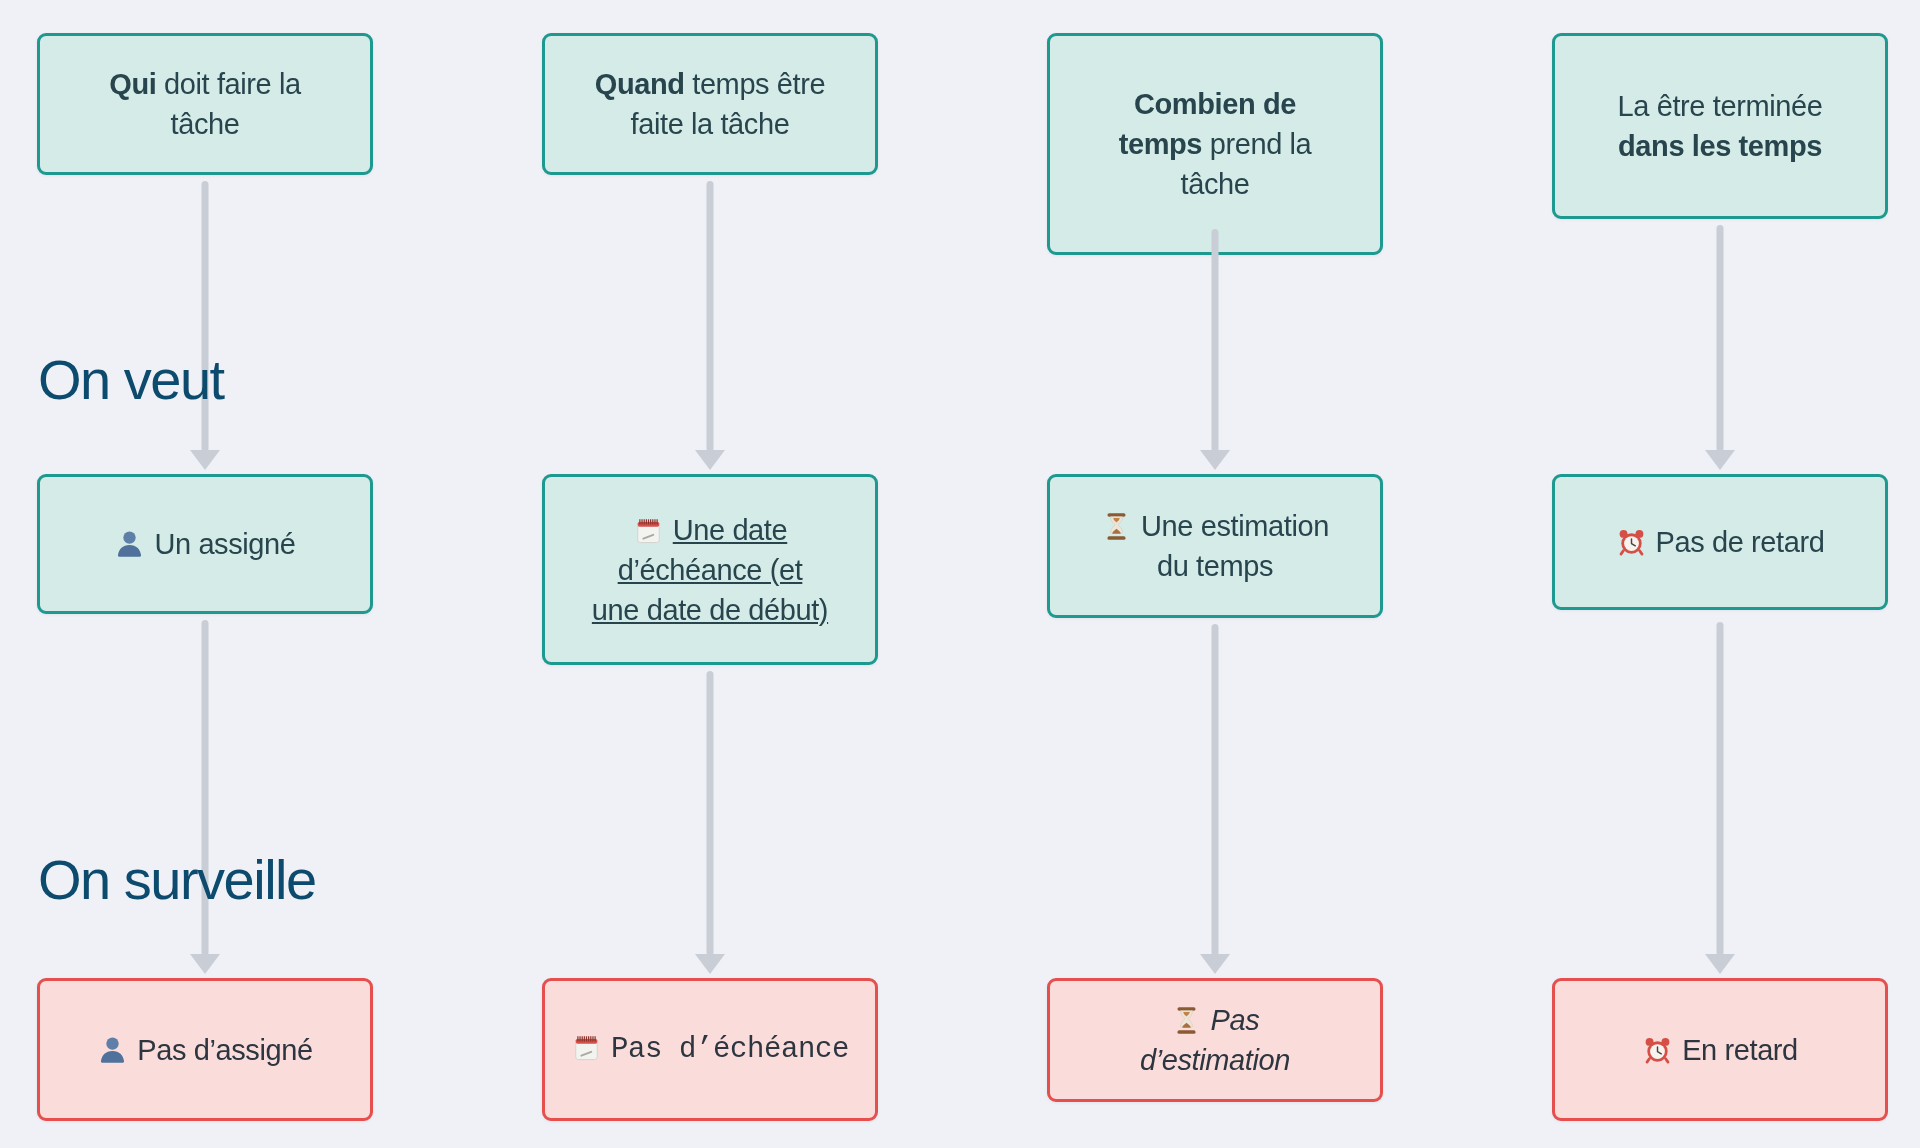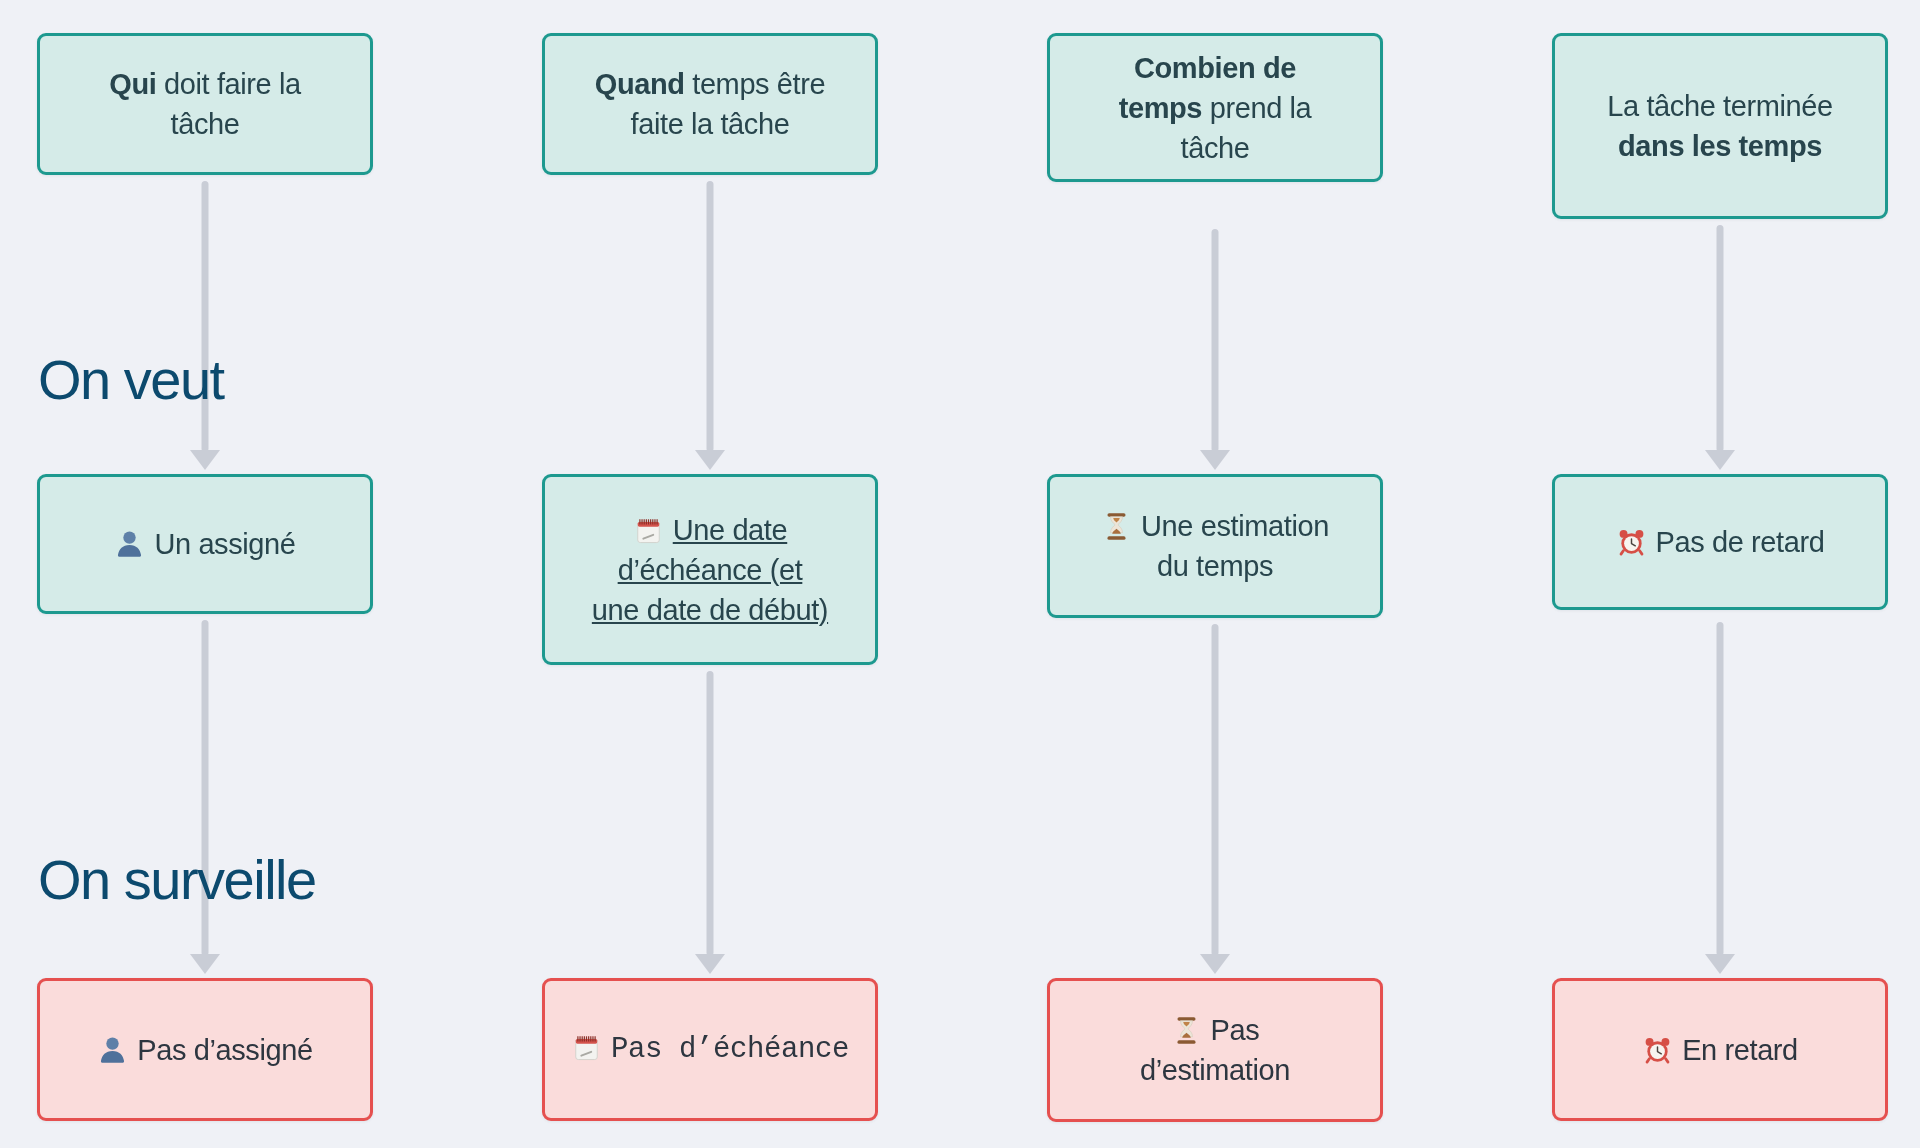"Combien de" div.box { height: 149px -> 222px }
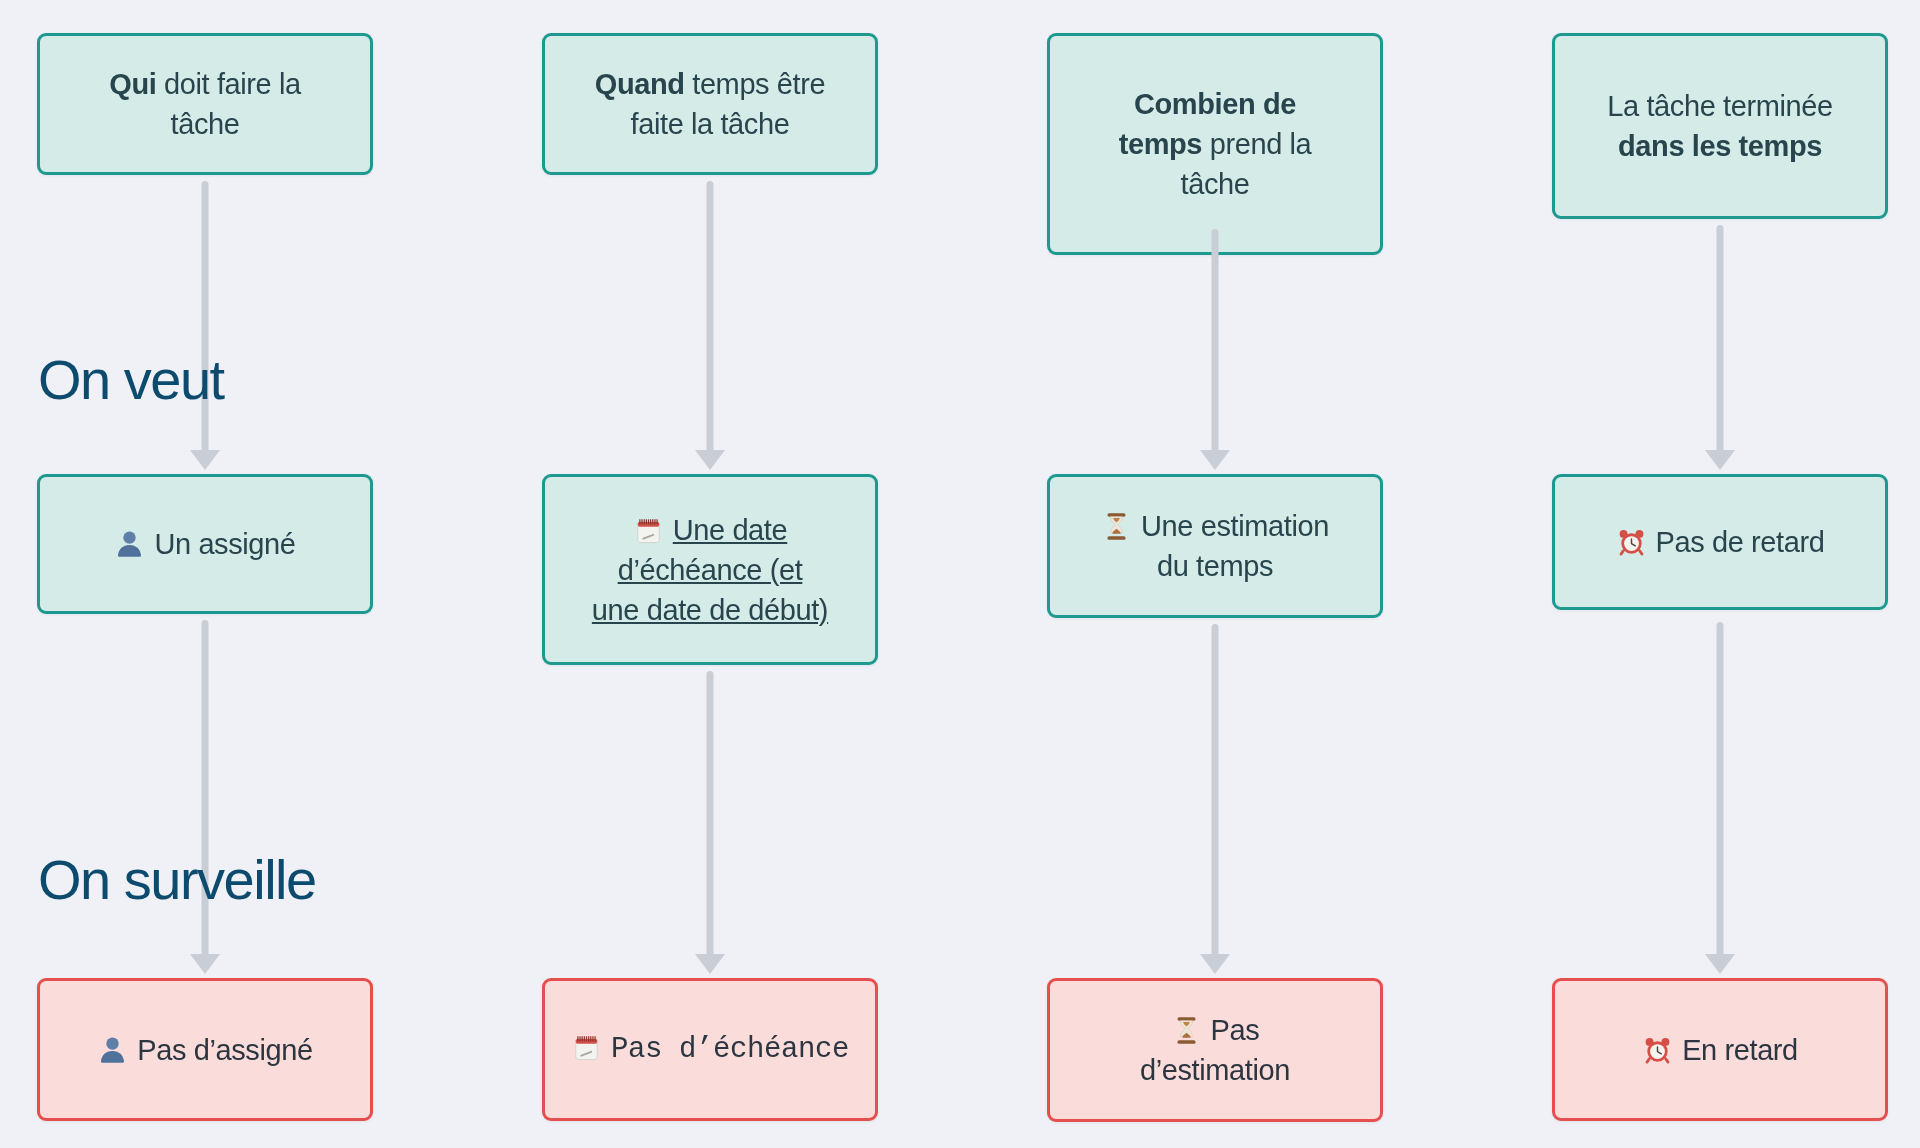"La tâche terminée" span { text: tâche -> être }
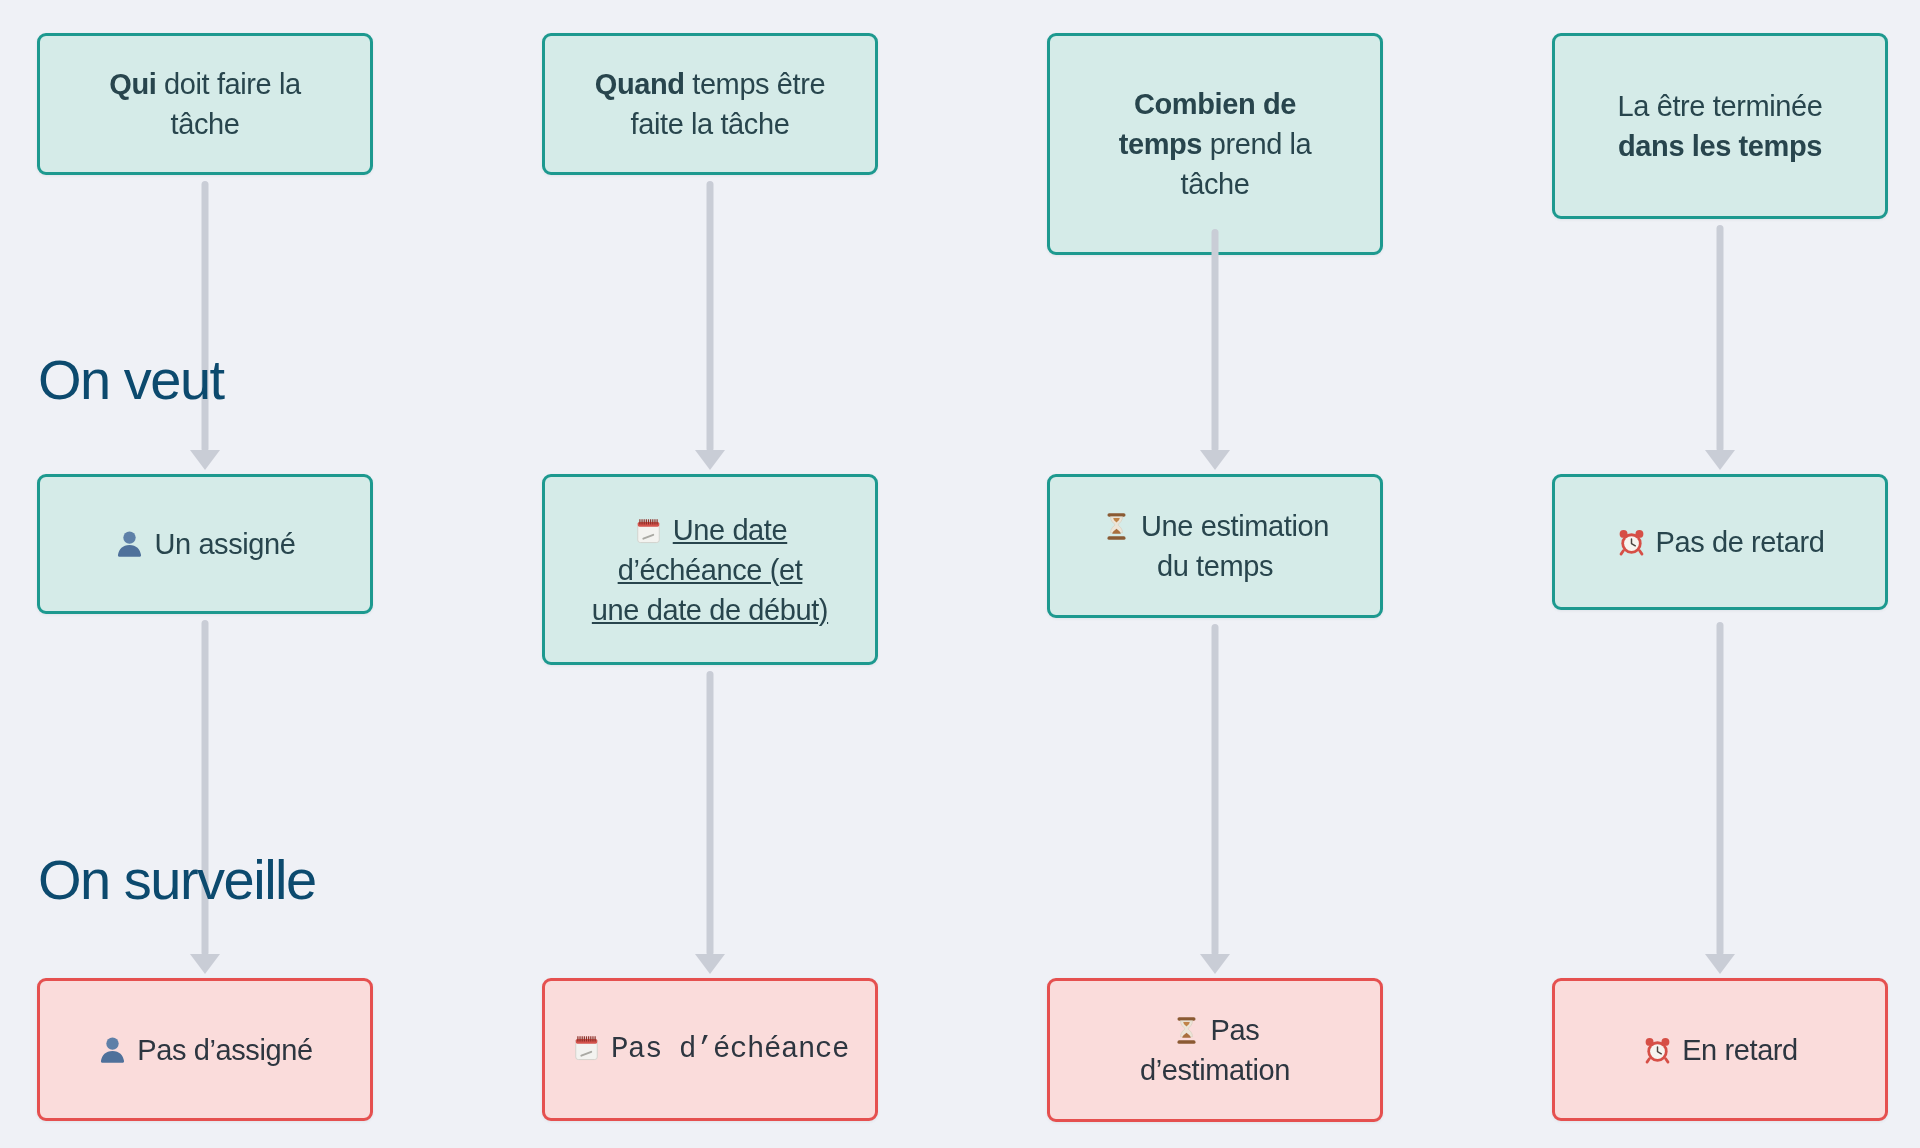"Pas" div.box { font-style: none -> italic; height: 144px -> 124px }
